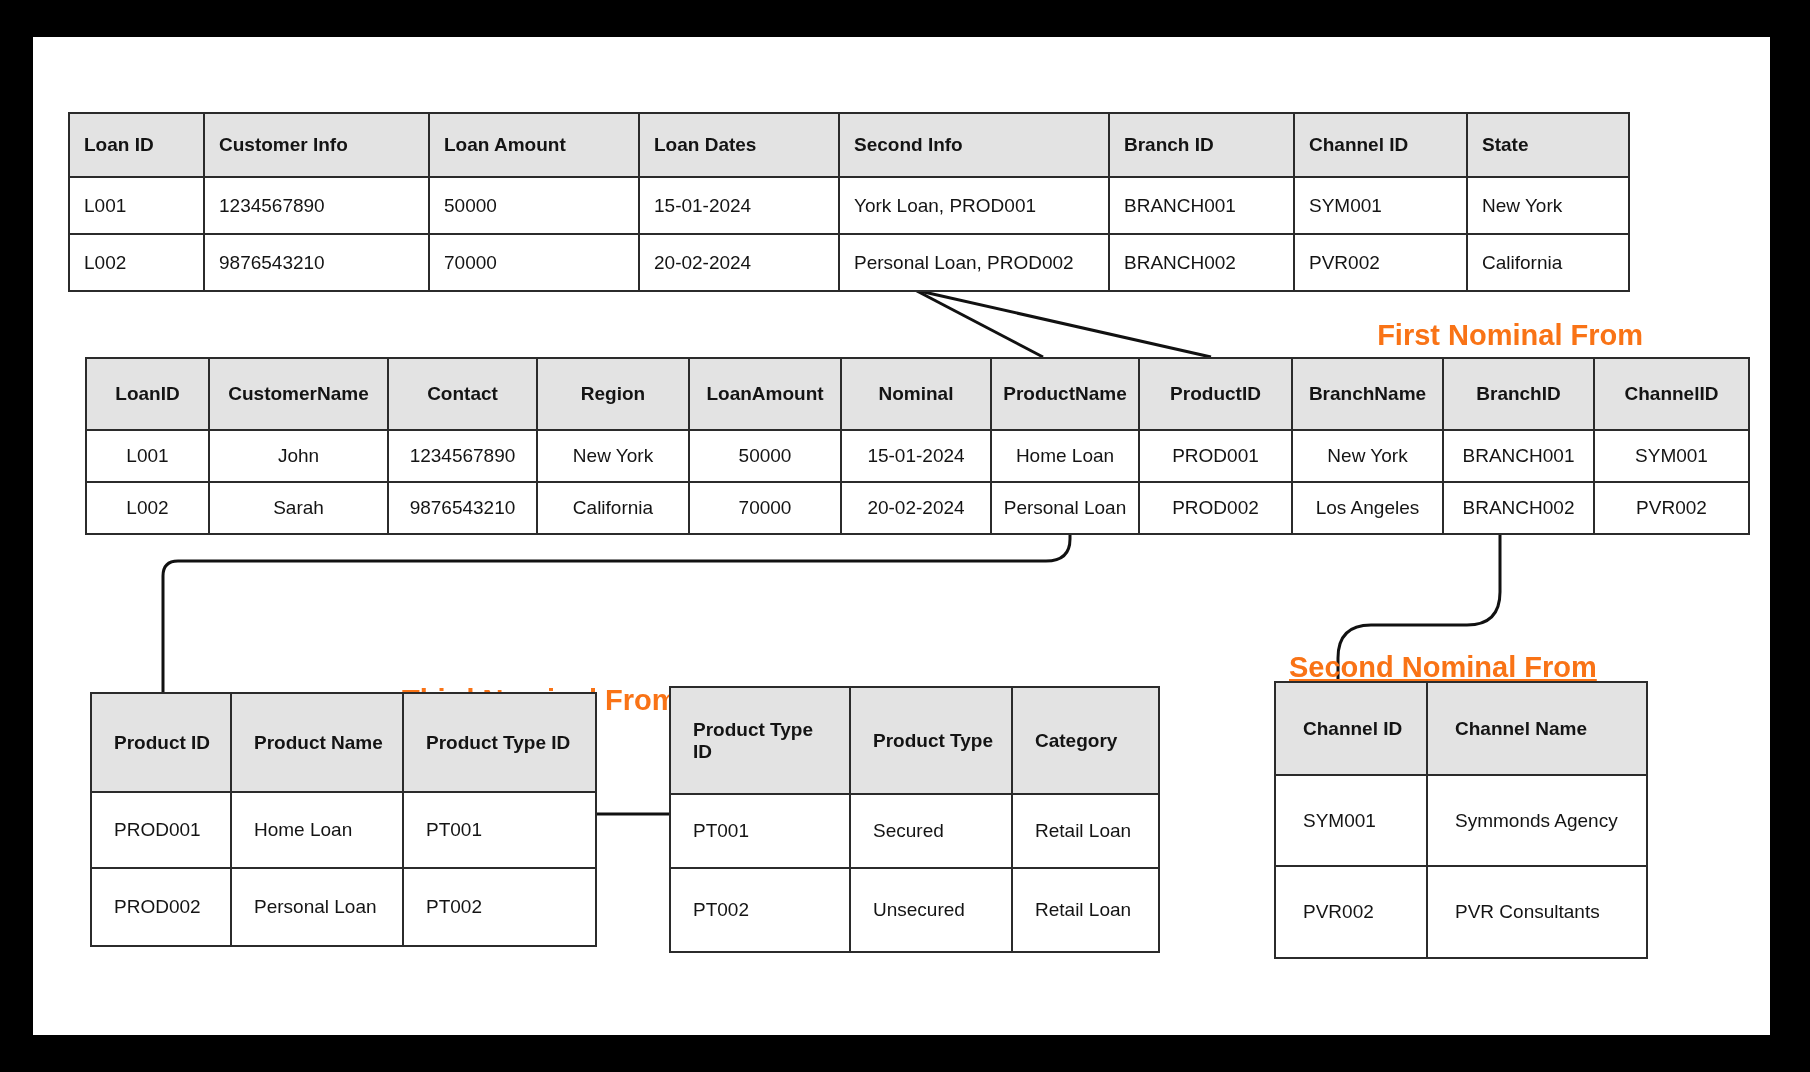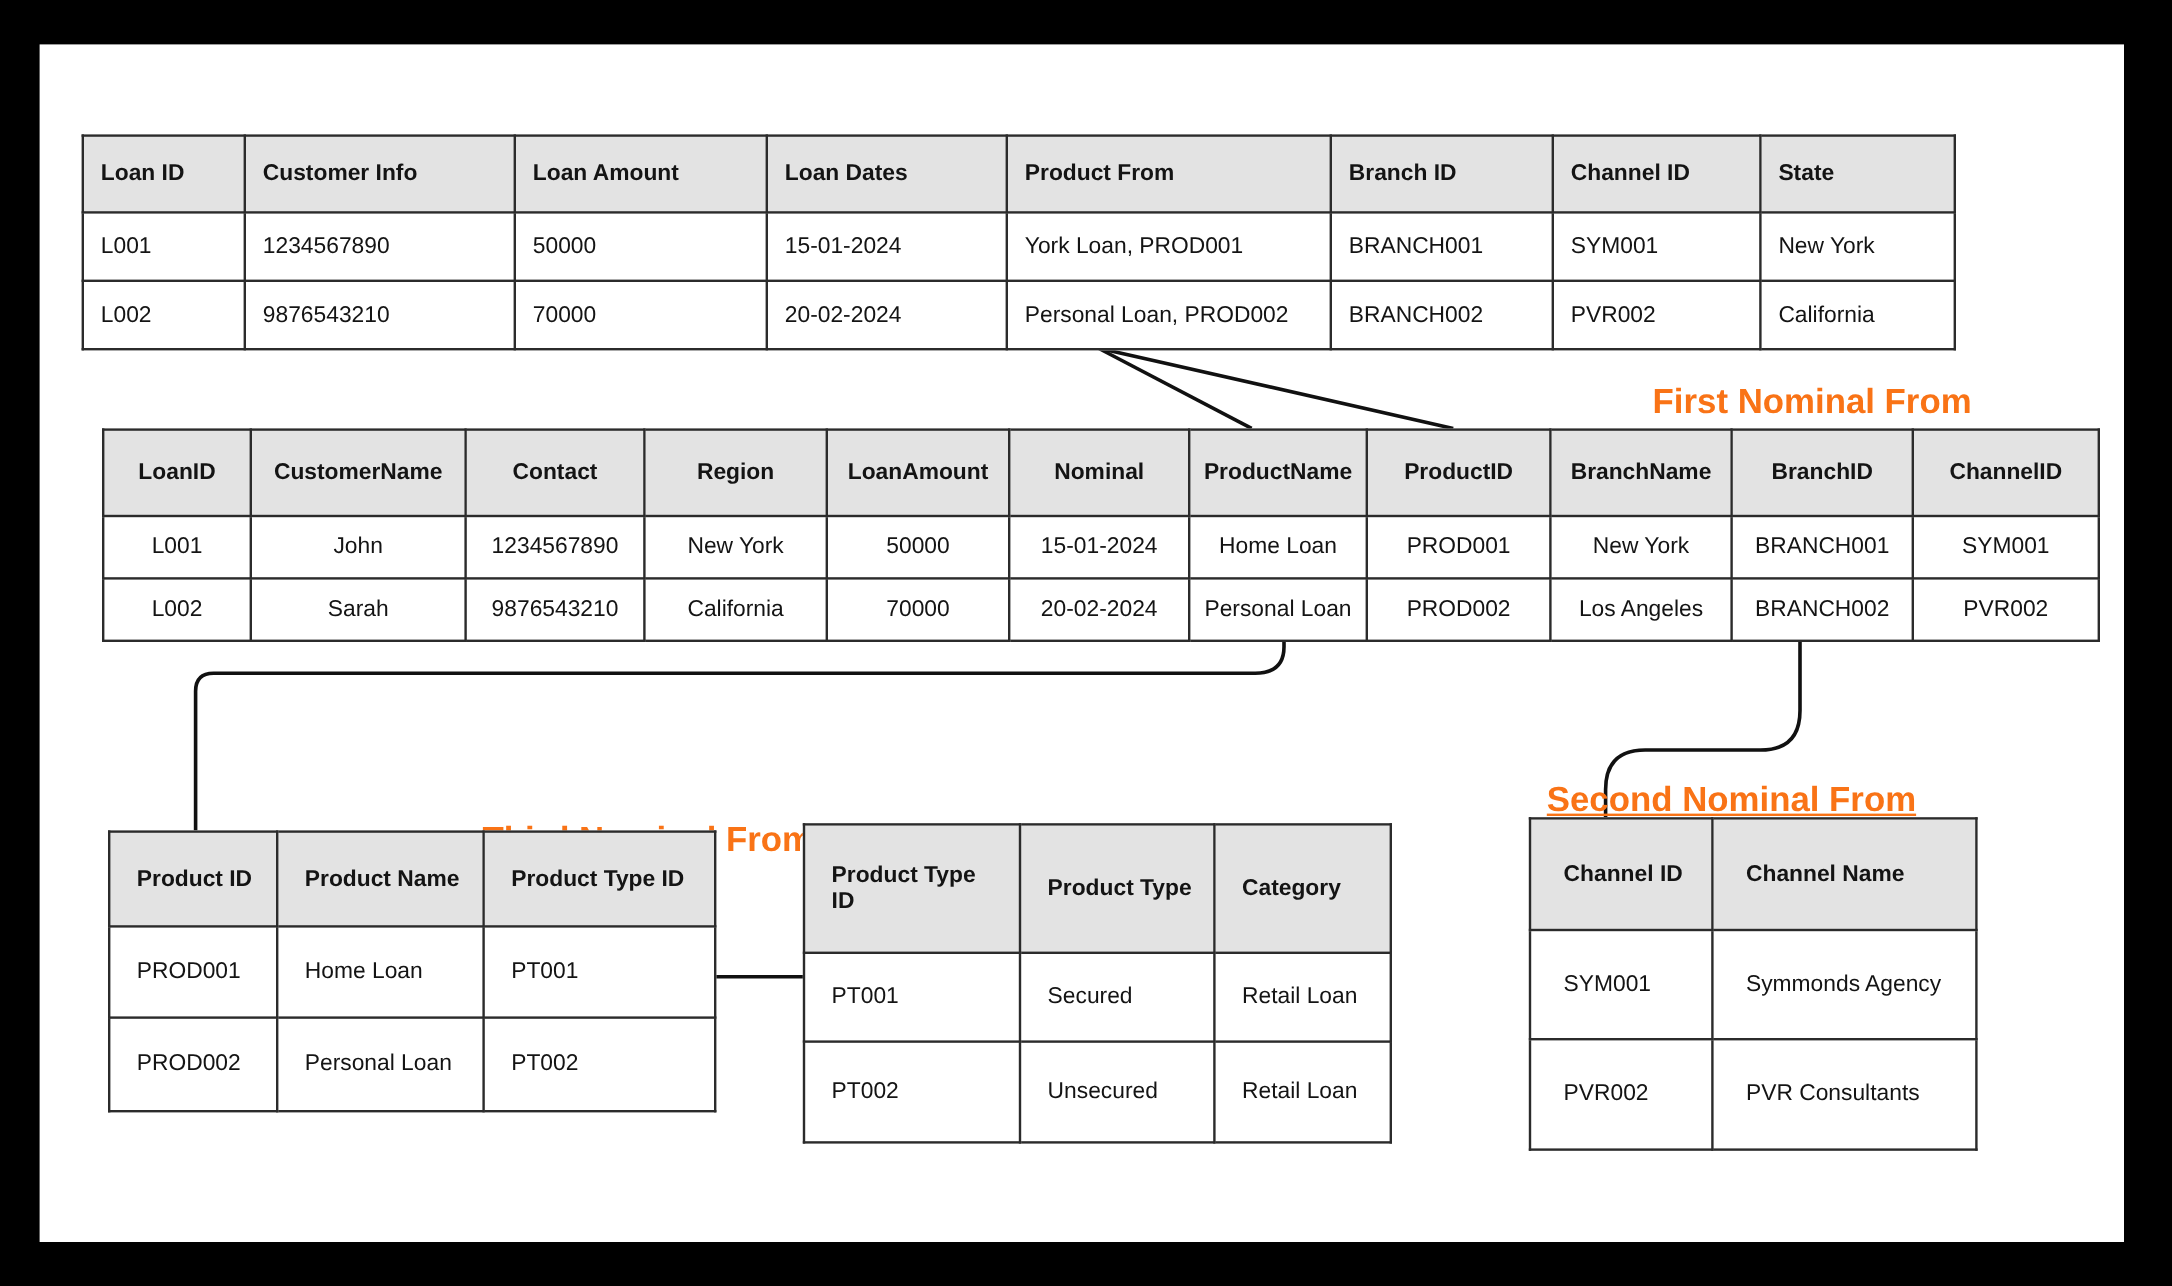"Product From" th { text: Product From -> Second Info }
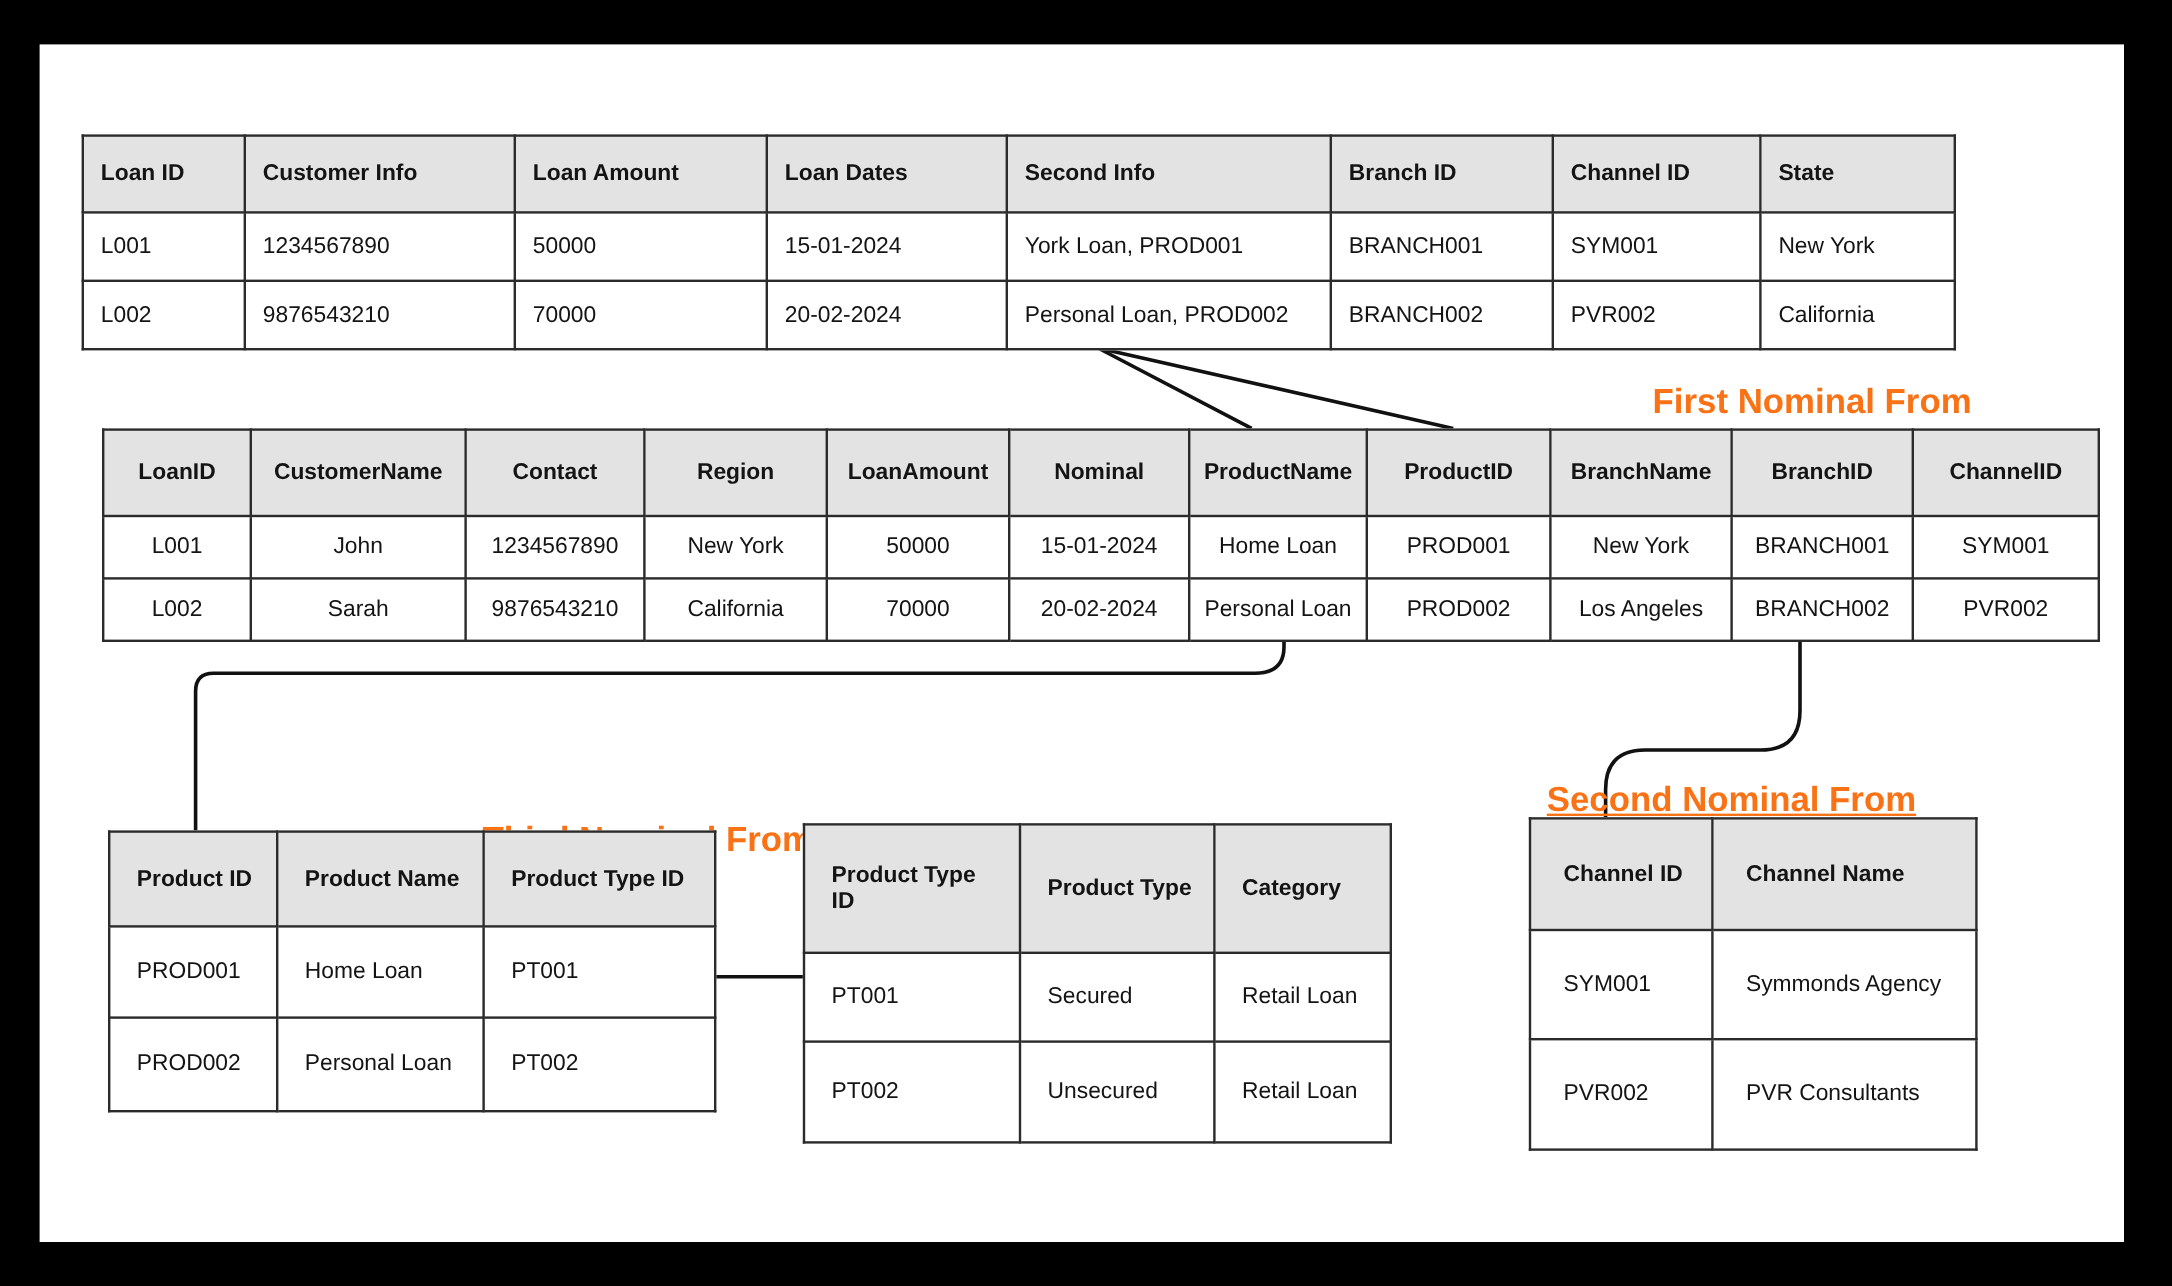"Product ID" .t3a .hr { height: 79px -> 99px }
